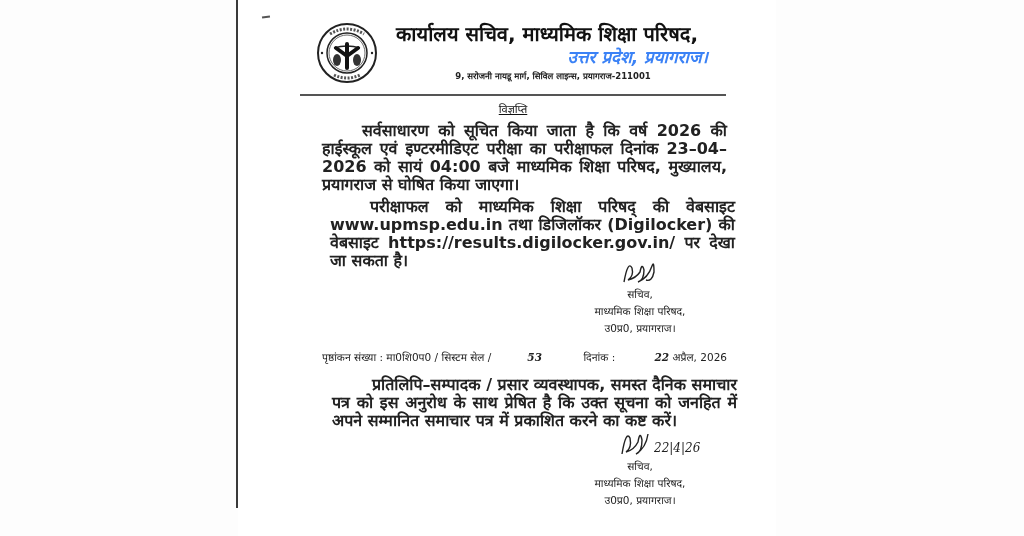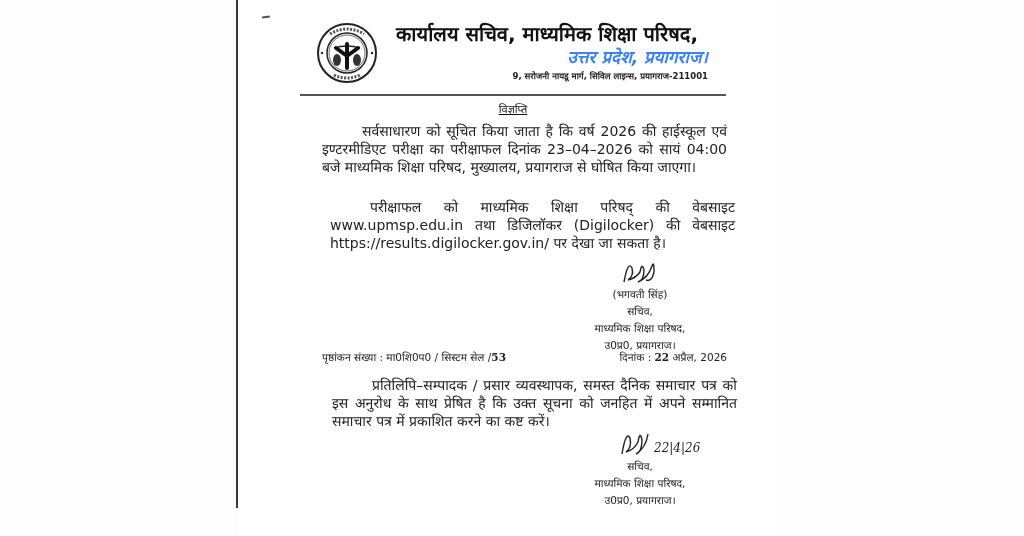"9, सरोजनी नायडू मार्ग, सिविल" .hdr-addr { text-align: right -> center }
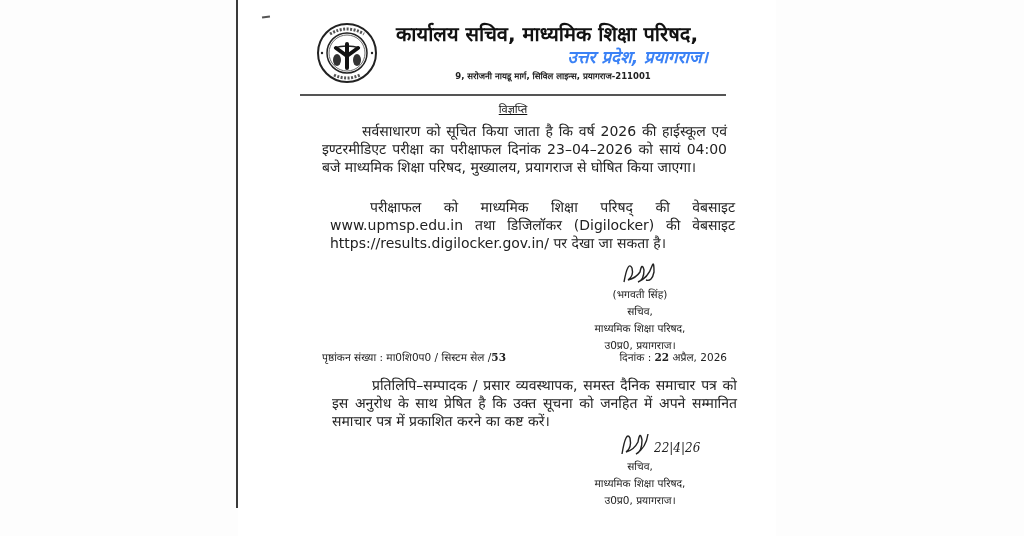"सर्वसाधारण को सूचित किया जाता" .para { font-size: 14px -> 16px; font-weight: none -> bold }
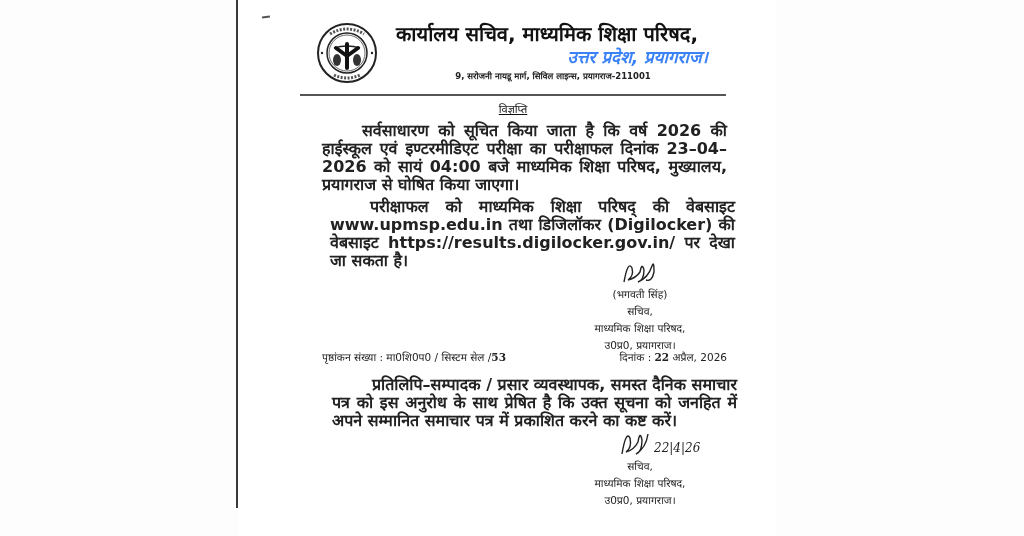"(भगवती सिंह)" span.sig-name { html: <span>(भगवती सिंह)</span> -> none }
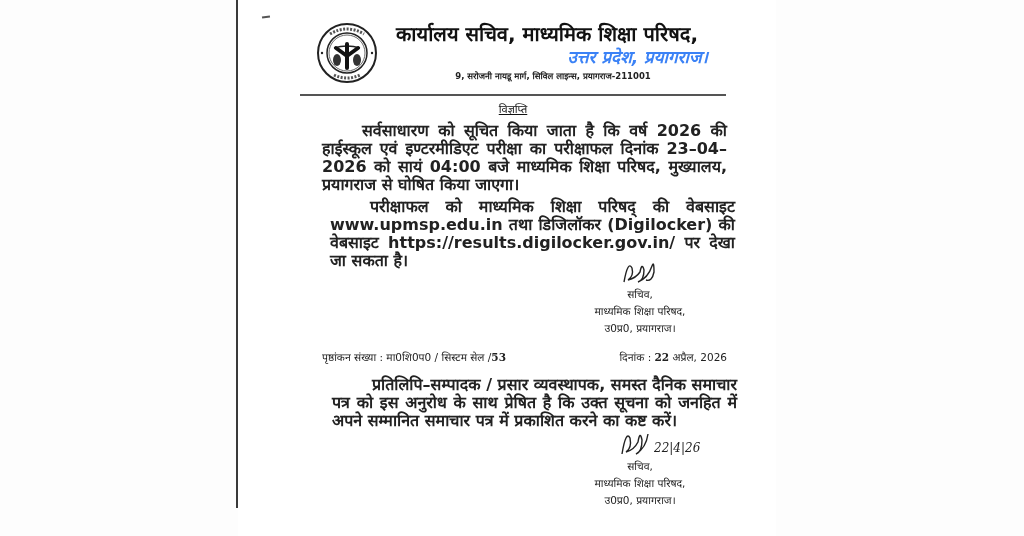"53" .hand { font-style: none -> italic; padding-left: none -> 36px }
